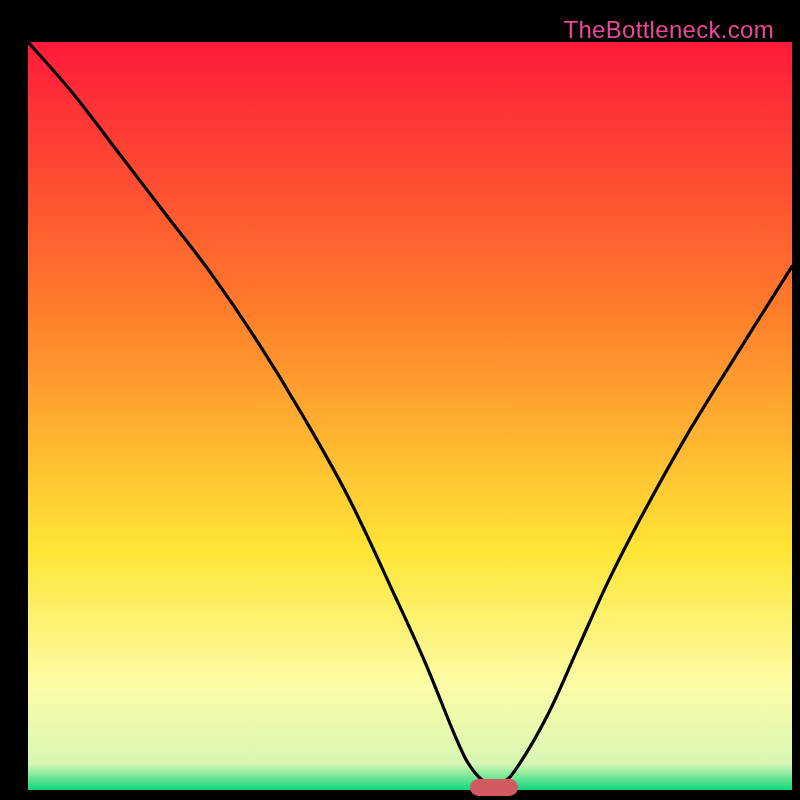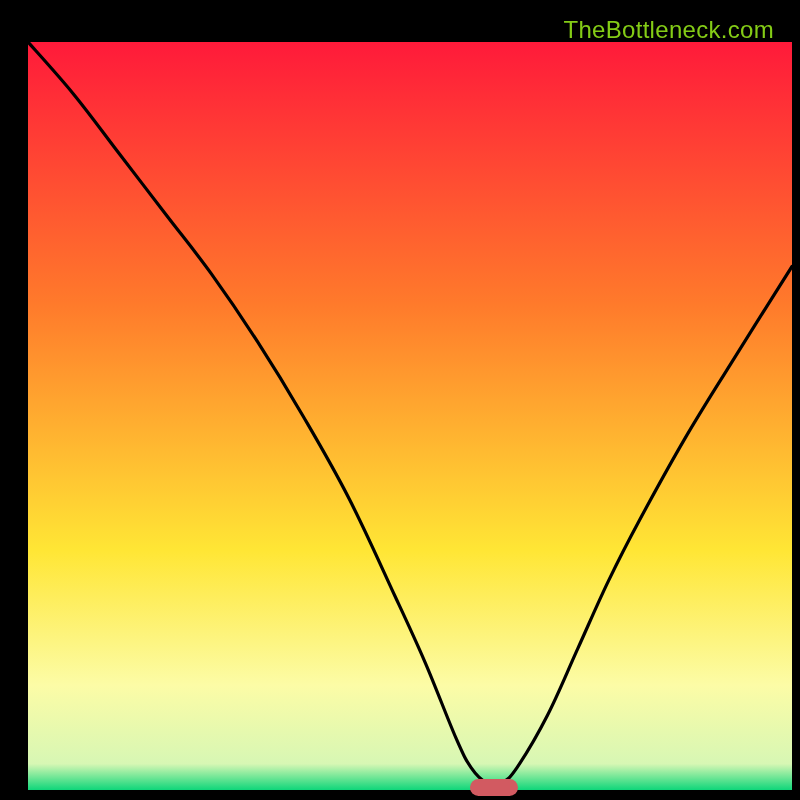"TheBottleneck.com" .watermark { color: #84cc16 -> #ec4899 }
